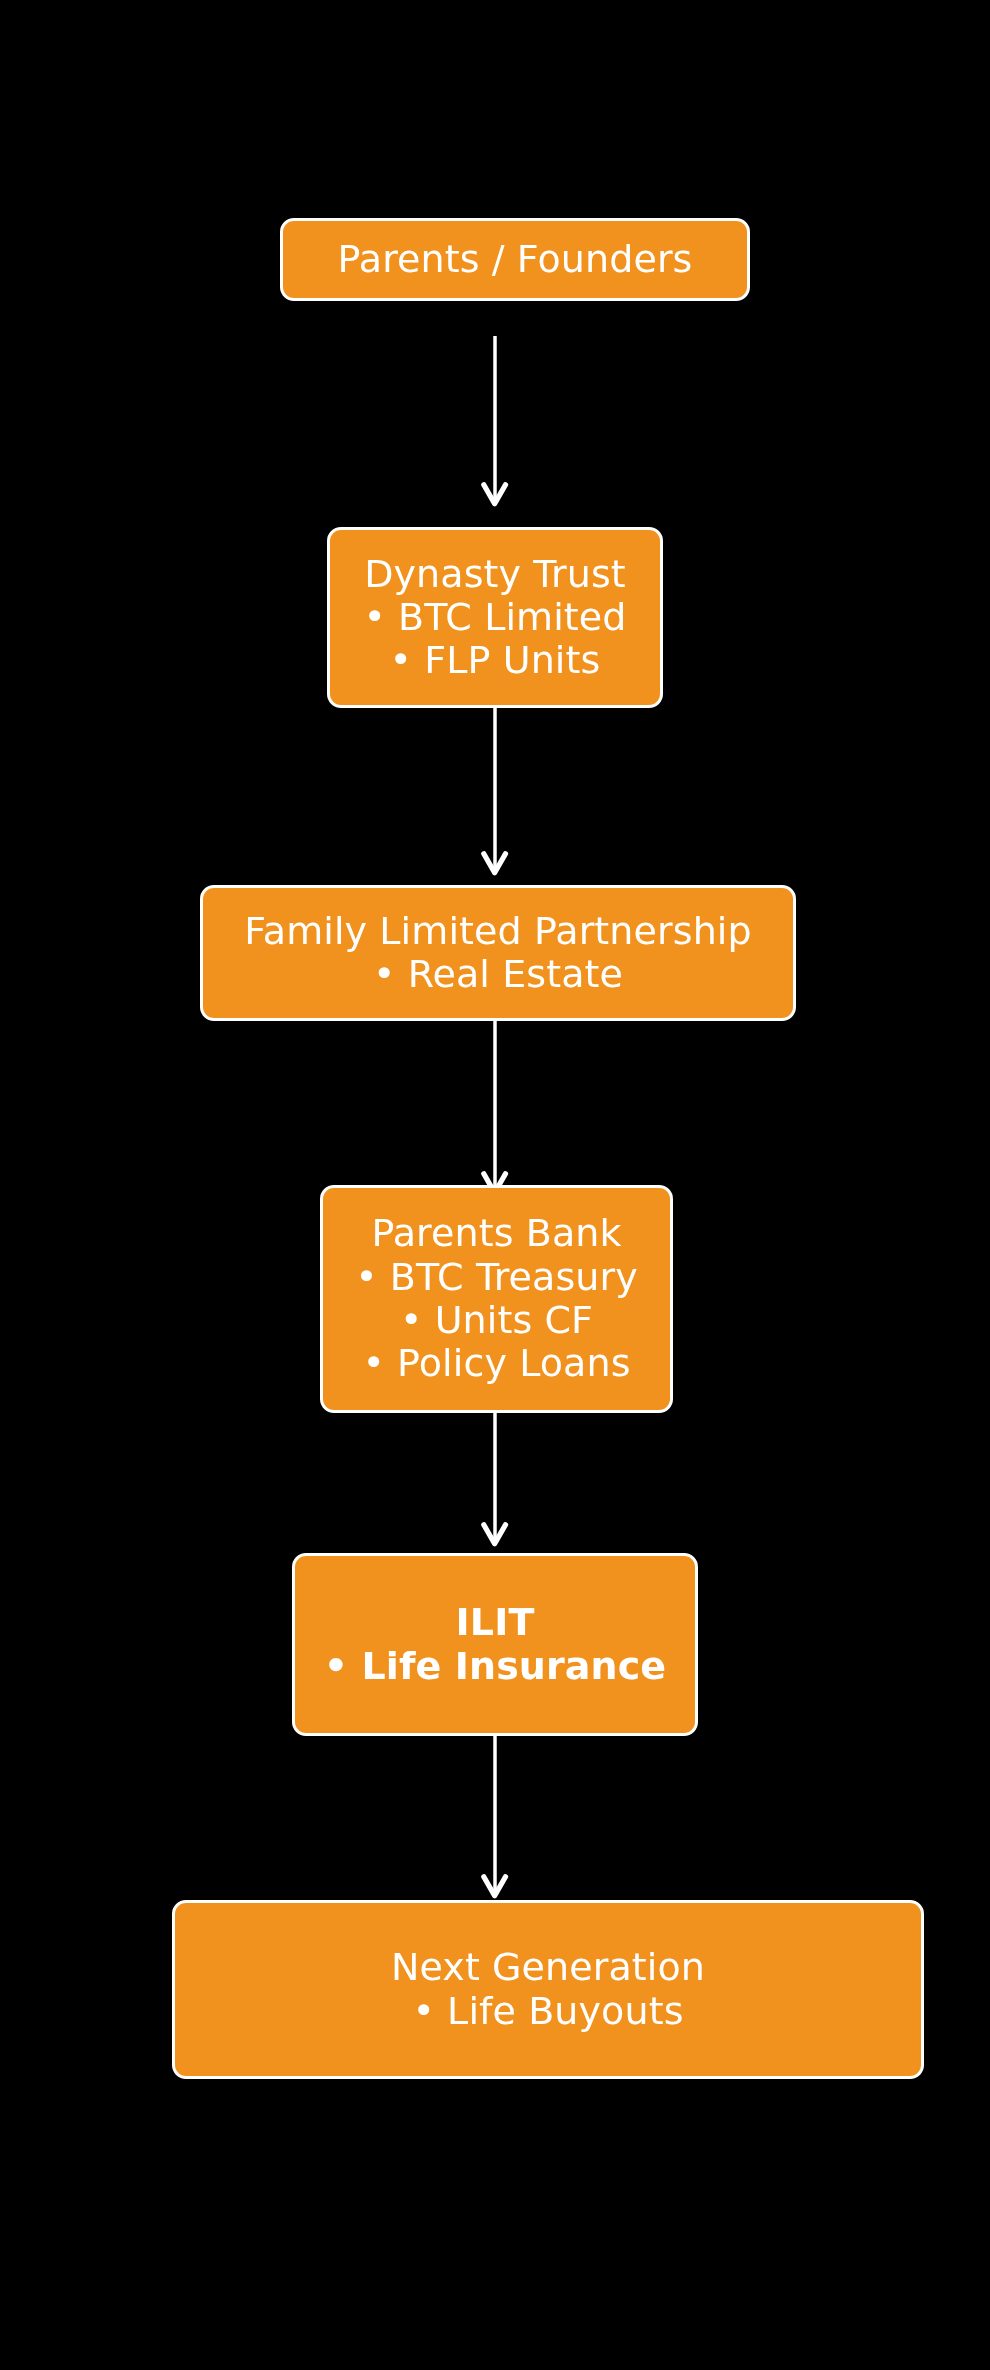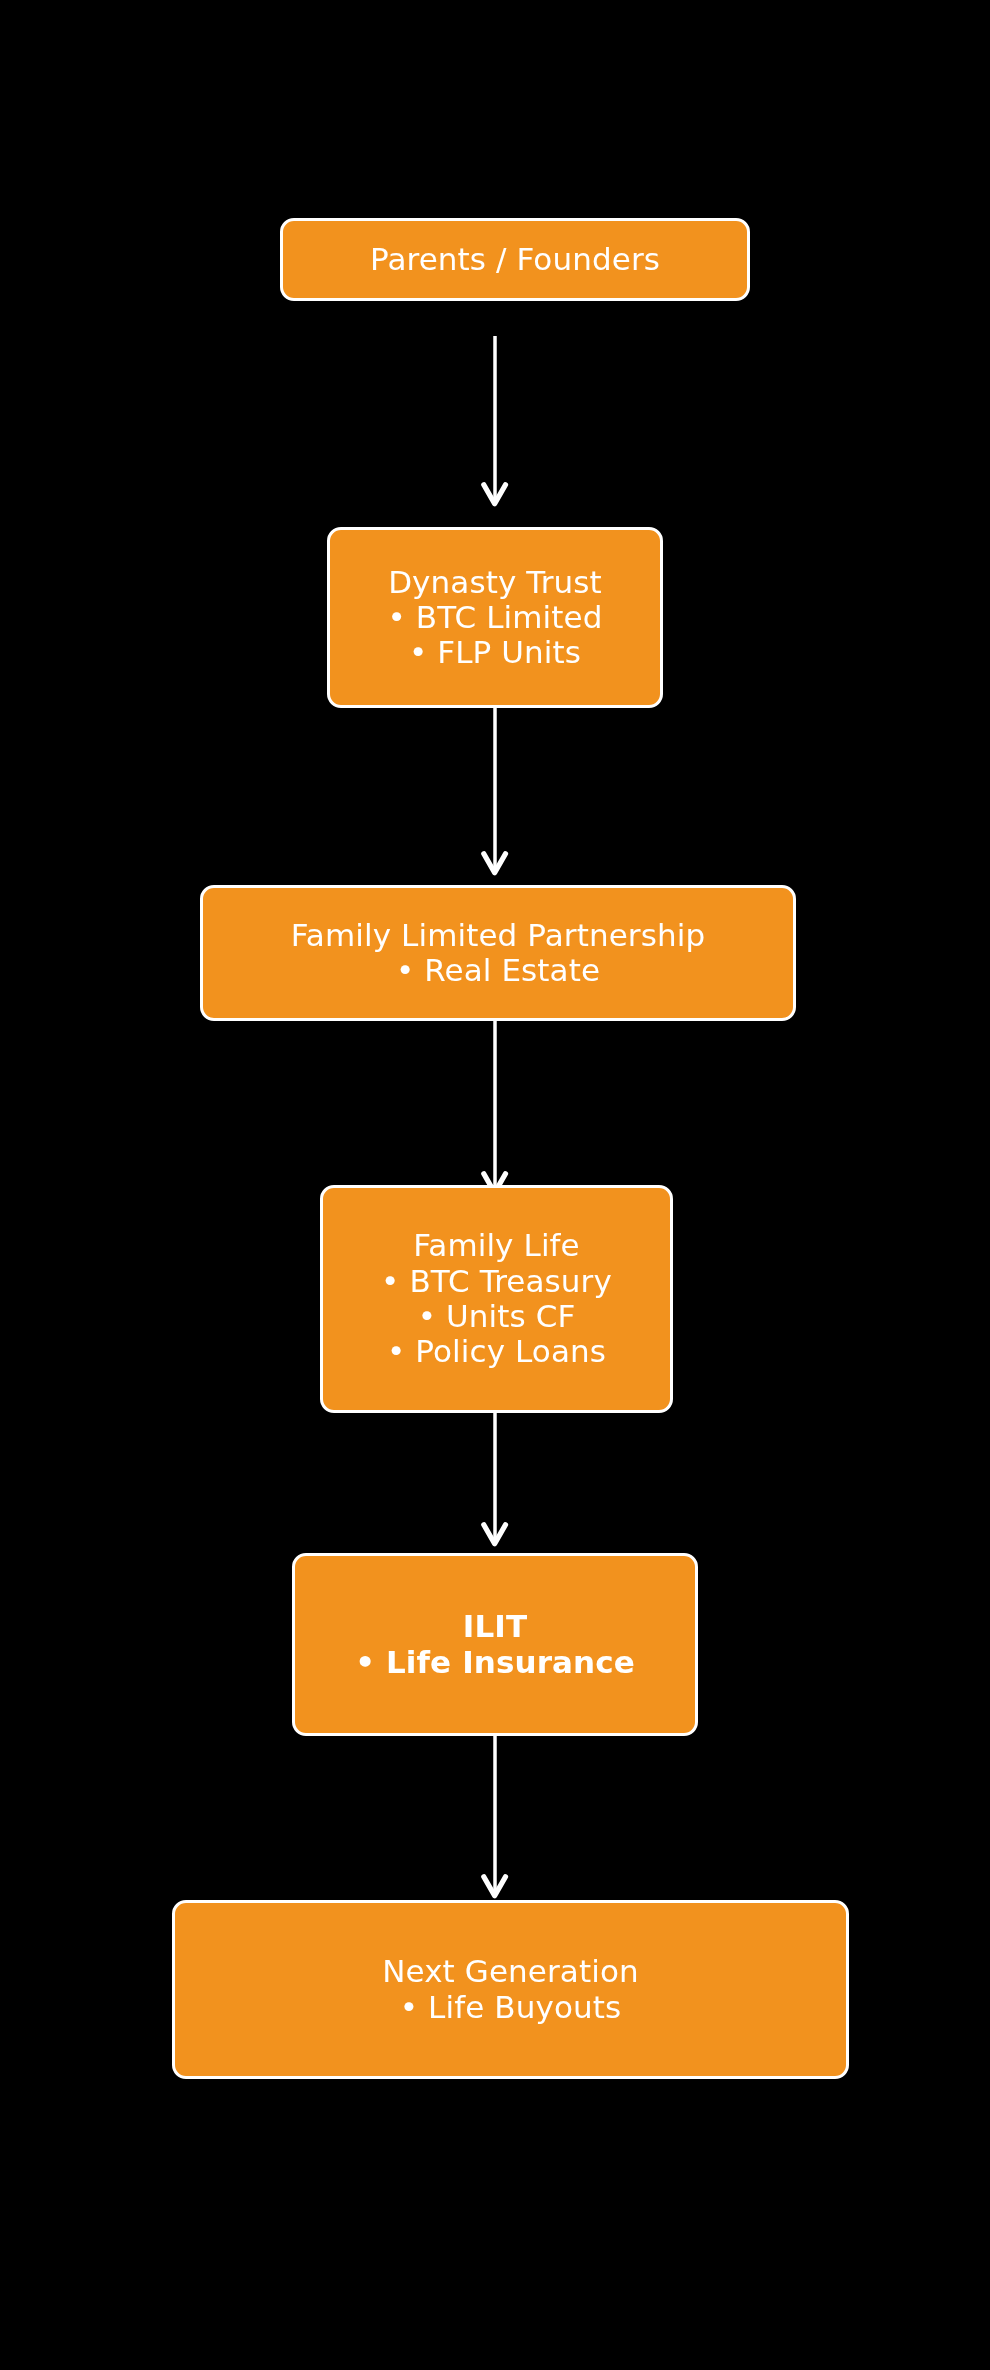"Parents / Founders" .node { font-size: 31px -> 38px }
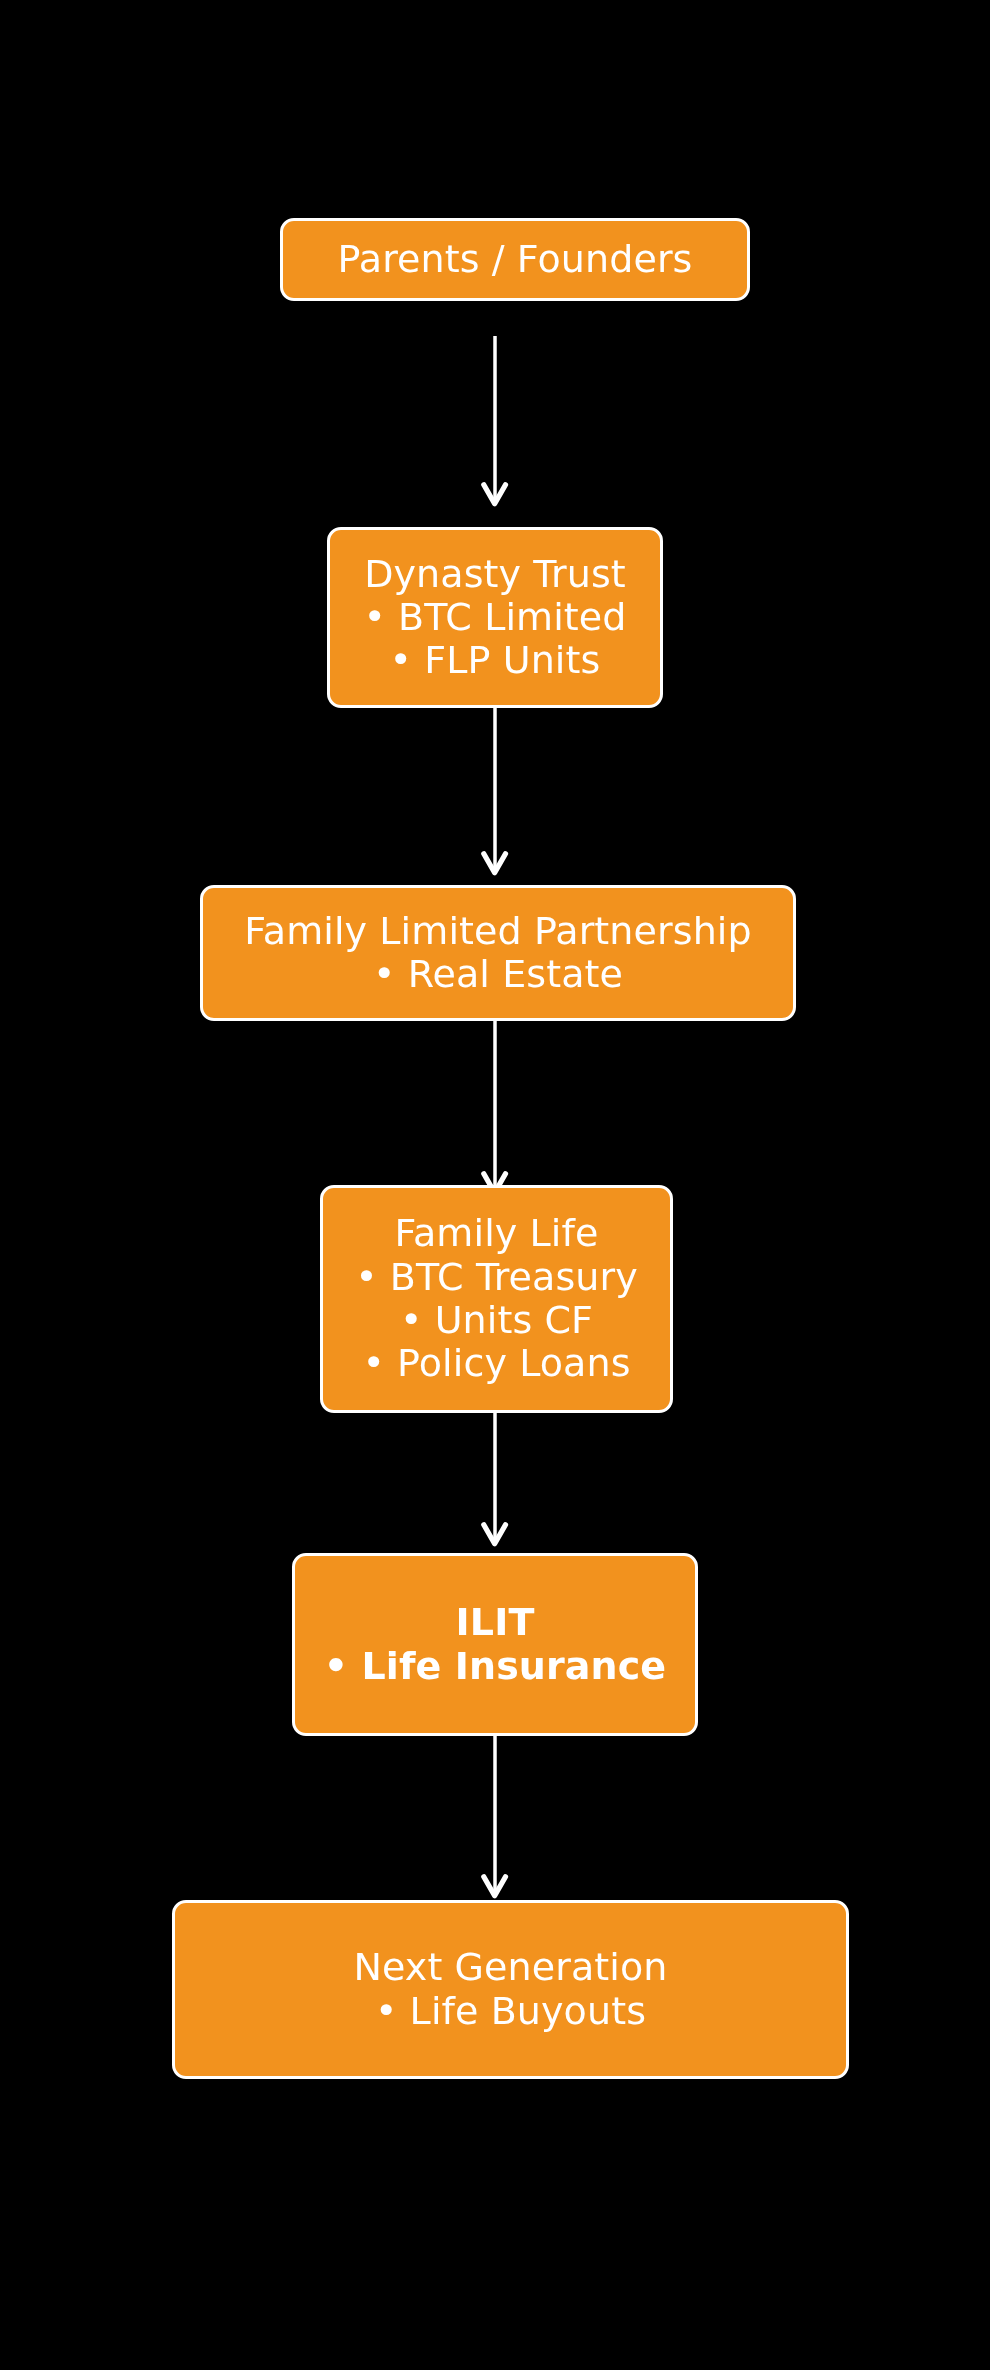"Family Life" span.line { text: Family Life -> Parents Bank }
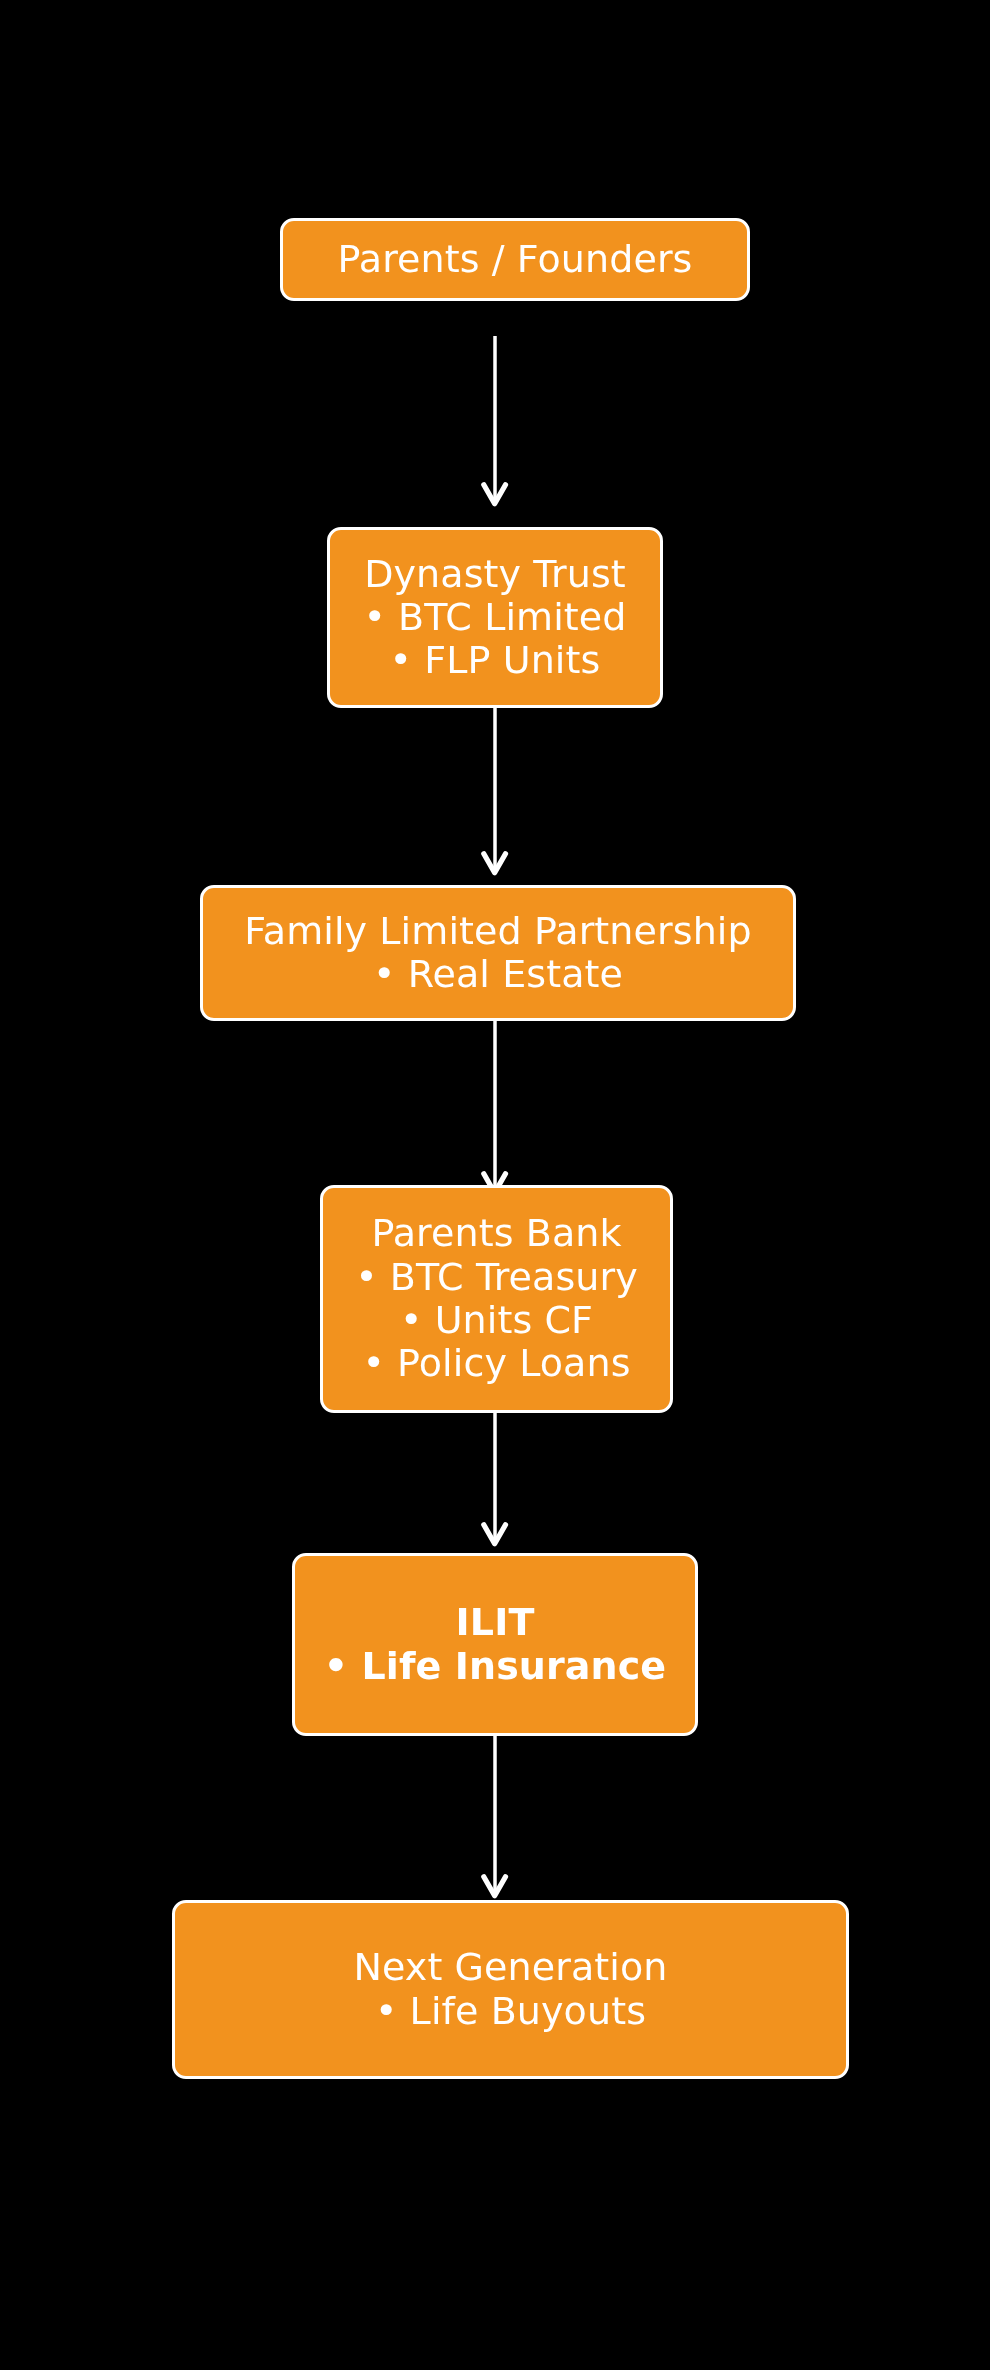"Next Generation" #node-next-gen { width: 677px -> 752px }
